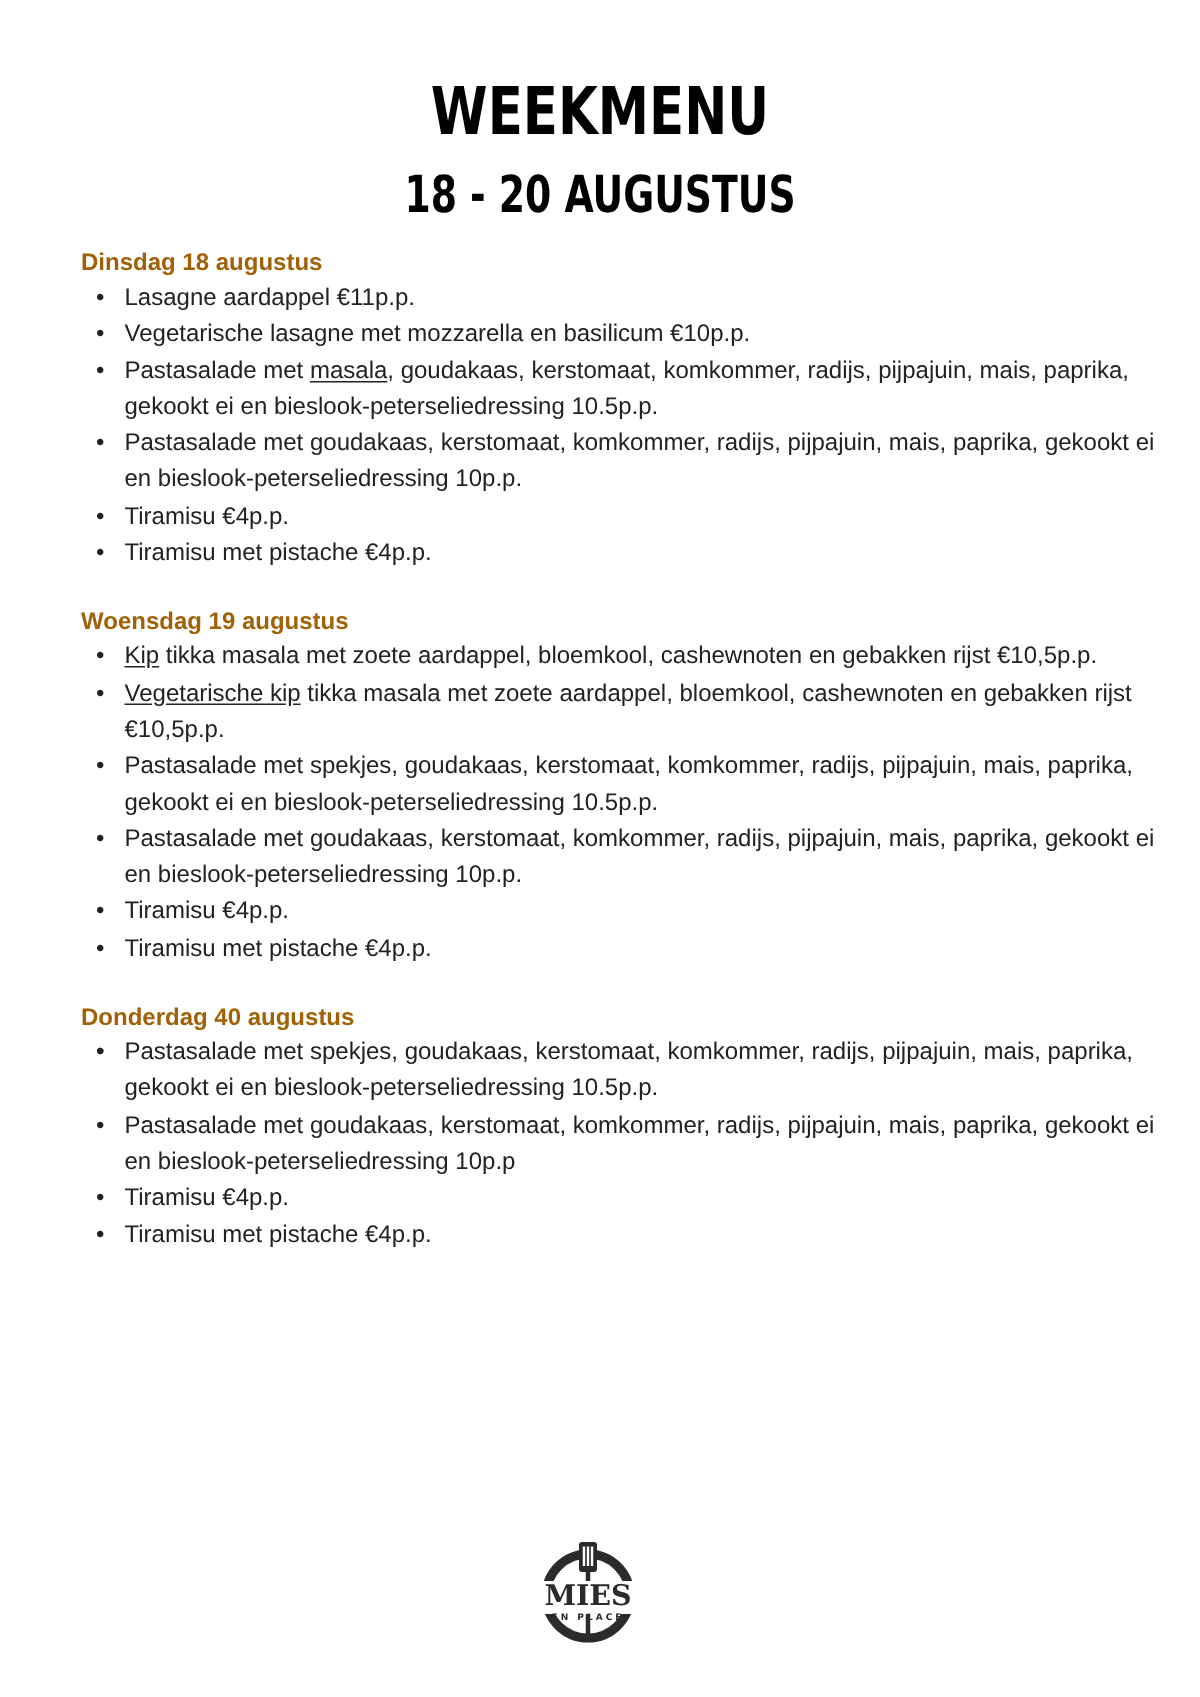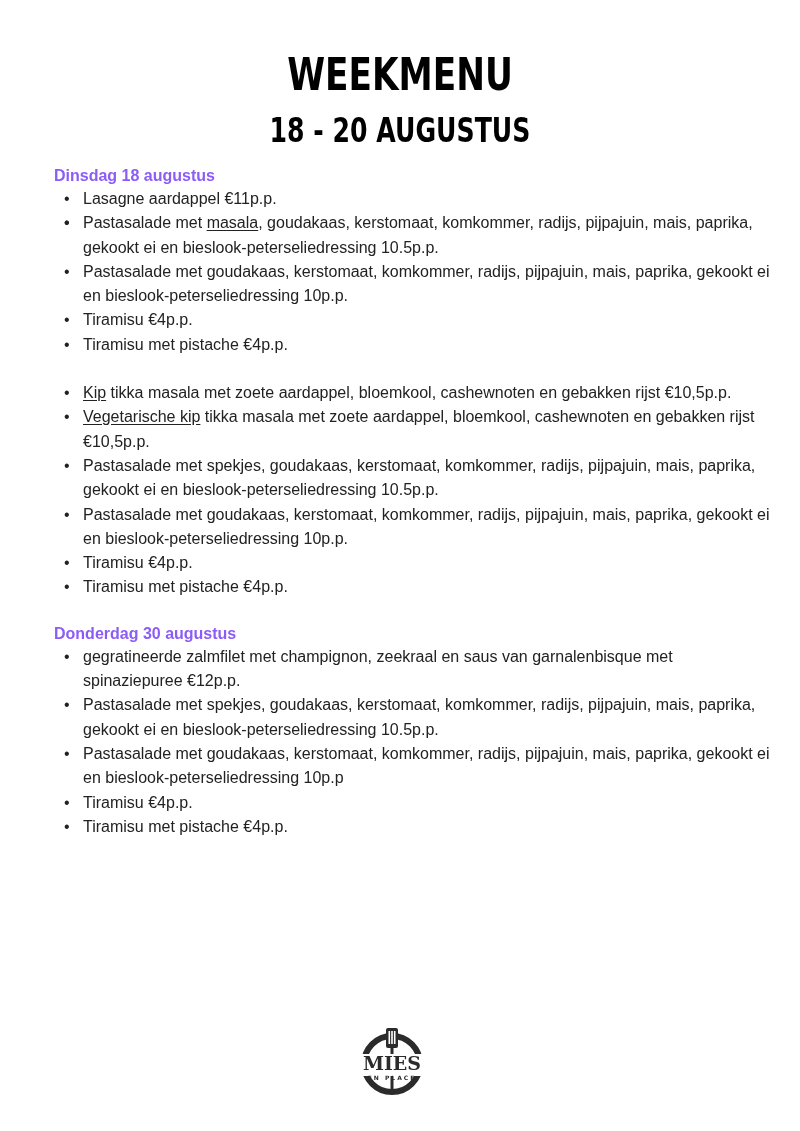"Dinsdag 18 augustus" .day-heading { color: #8b5cf6 -> #a16207 }
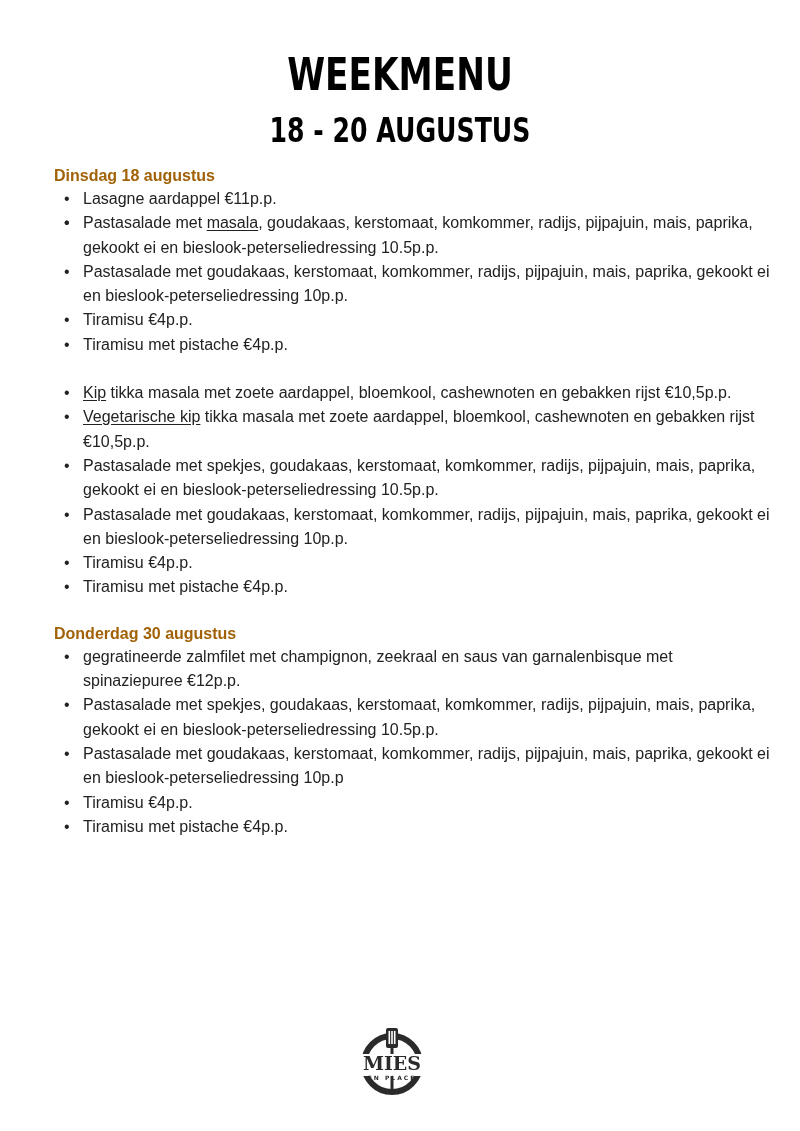"Vegetarische lasagne met mozzarella en" span { html: none -> <span>Vegetarische lasagne met mozzarella en basilicum €10p.p.</span> }
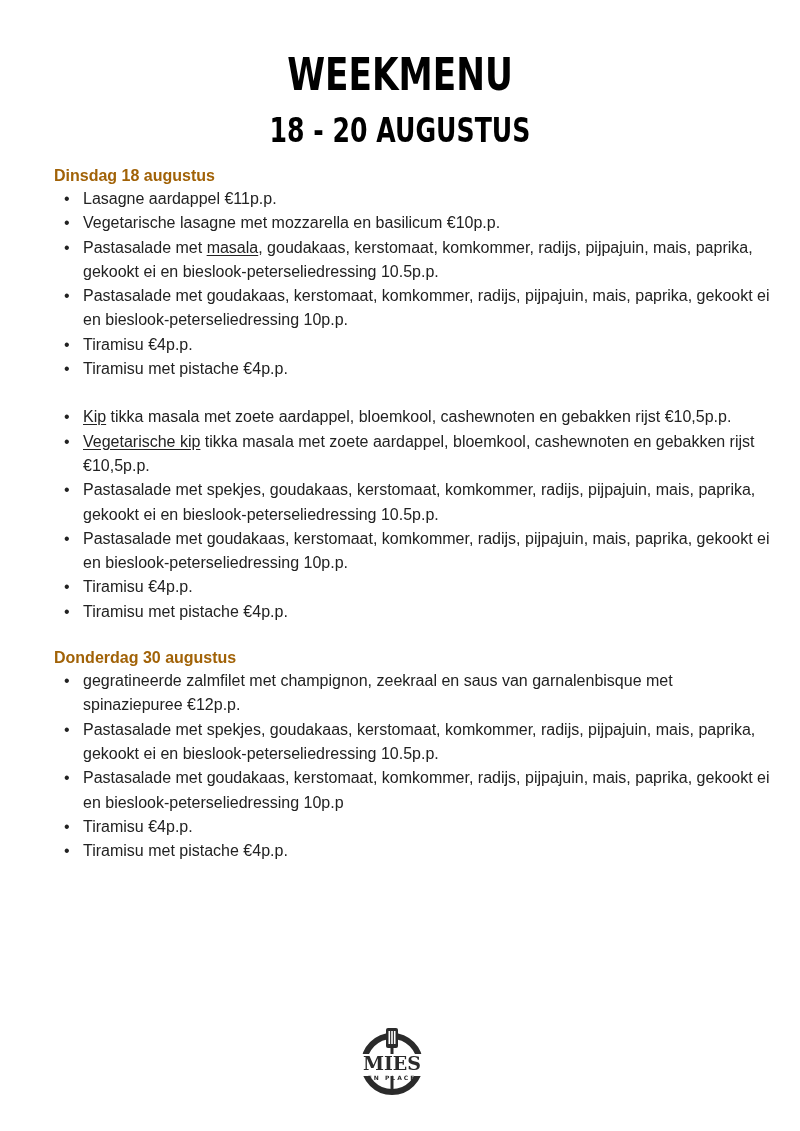"Woensdag 19 augustus" div.day-heading { html: none -> <div>Woensdag 19 augustus</div> }
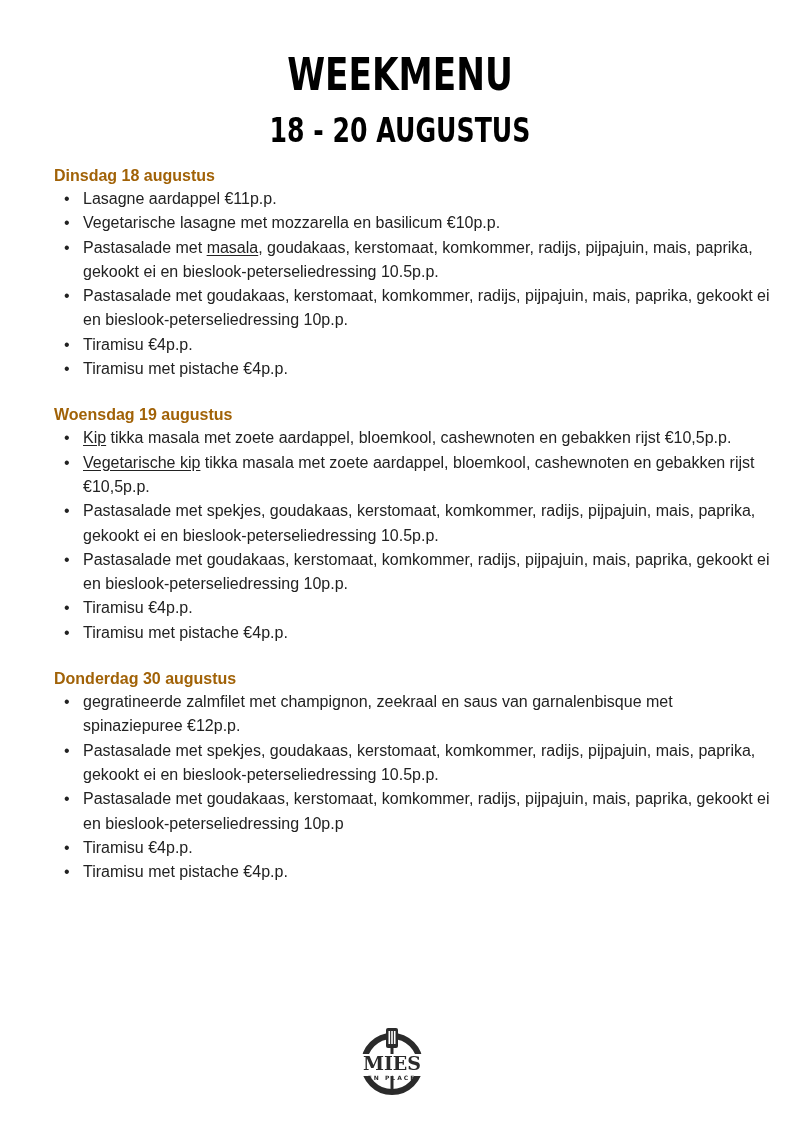"Donderdag 30 augustus" div.day-heading { text: 30 -> 40 }
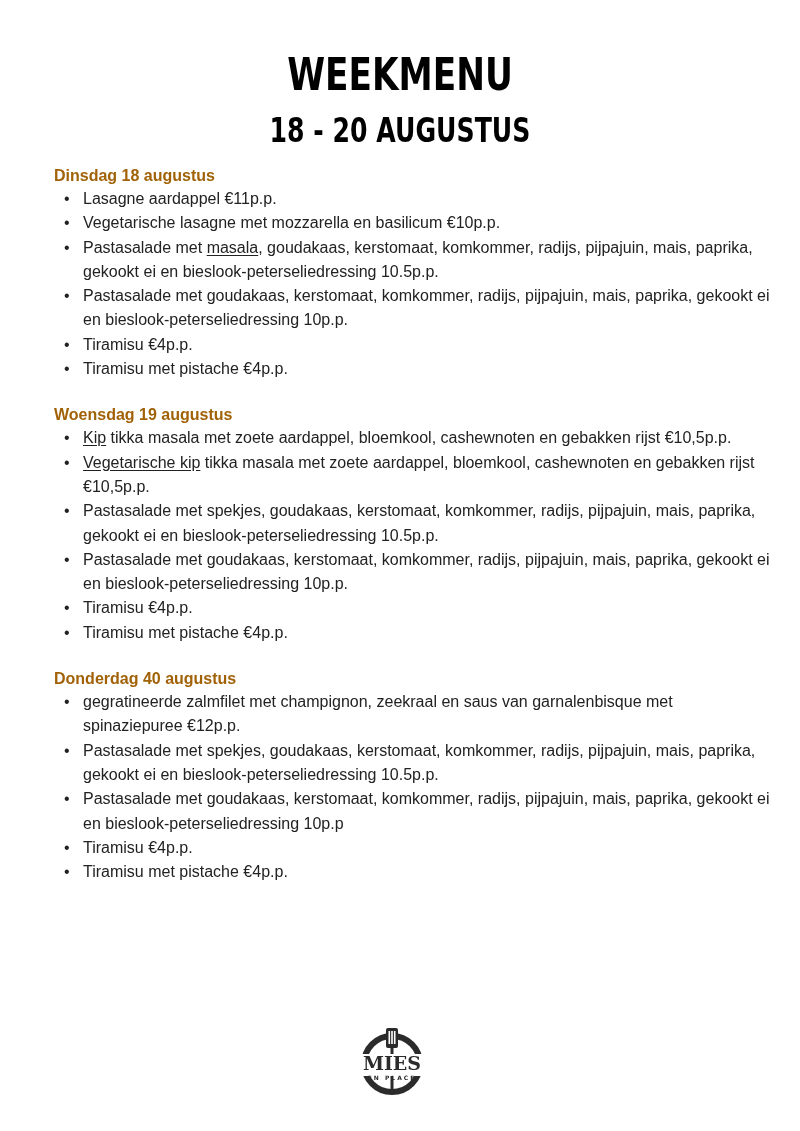"gegratineerde zalmfilet met champignon," span { html: <span>gegratineerde zalmfilet met champignon, zeekraal en saus van garnalenbisque met spinaziepuree €12p.p.</span> -> none }
